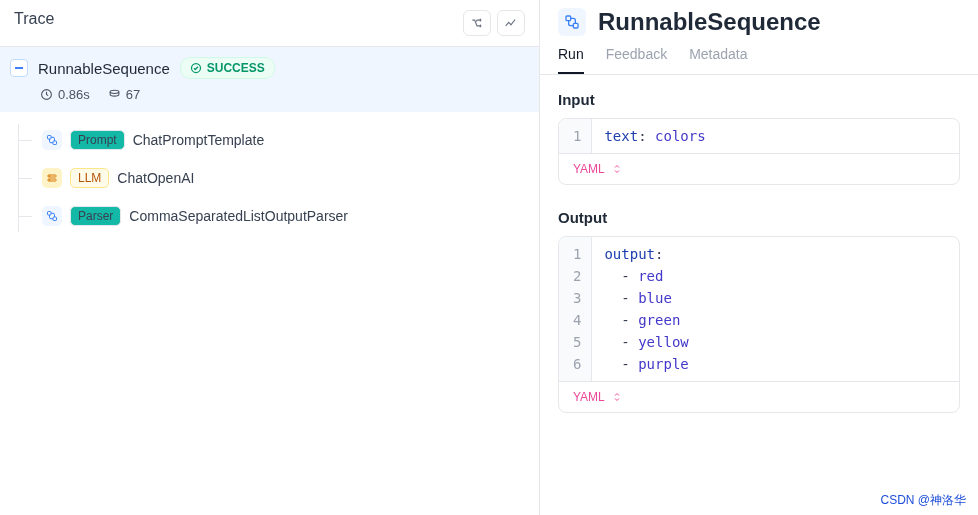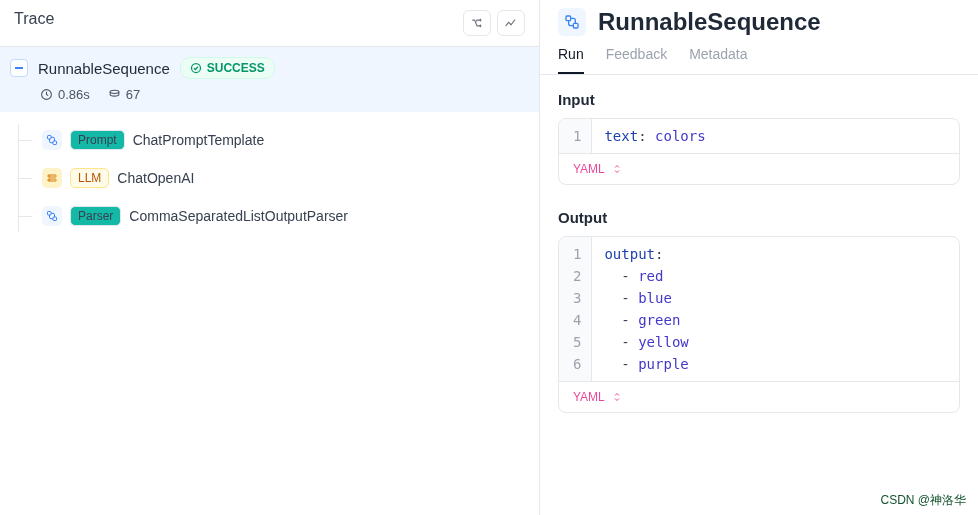"CSDN @神洛华" .watermark { color: #14532d -> #1d4ed8 }
